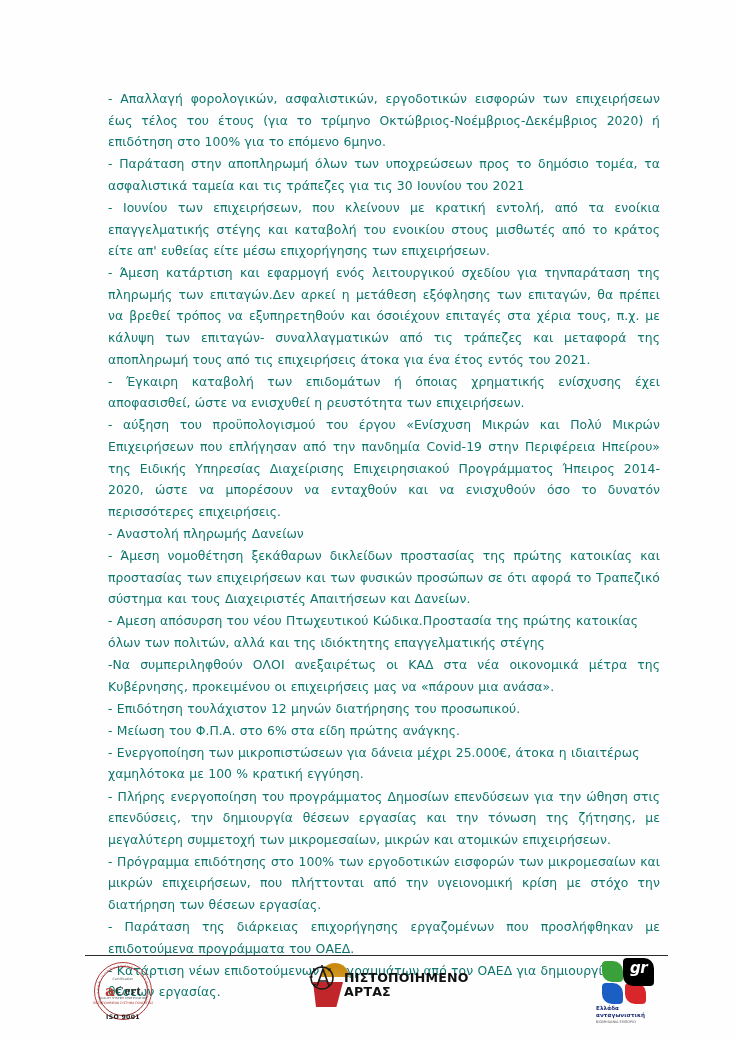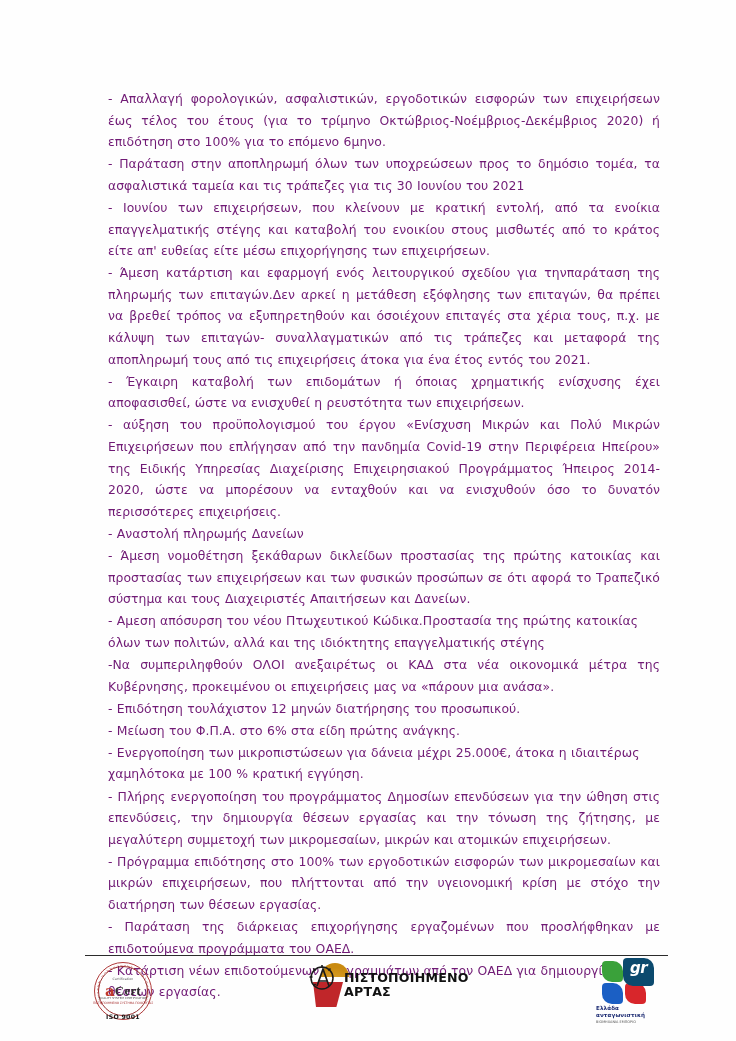"- Απαλλαγή φορολογικών, ασφαλιστικών," .para { color: #701a75 -> #0f766e }
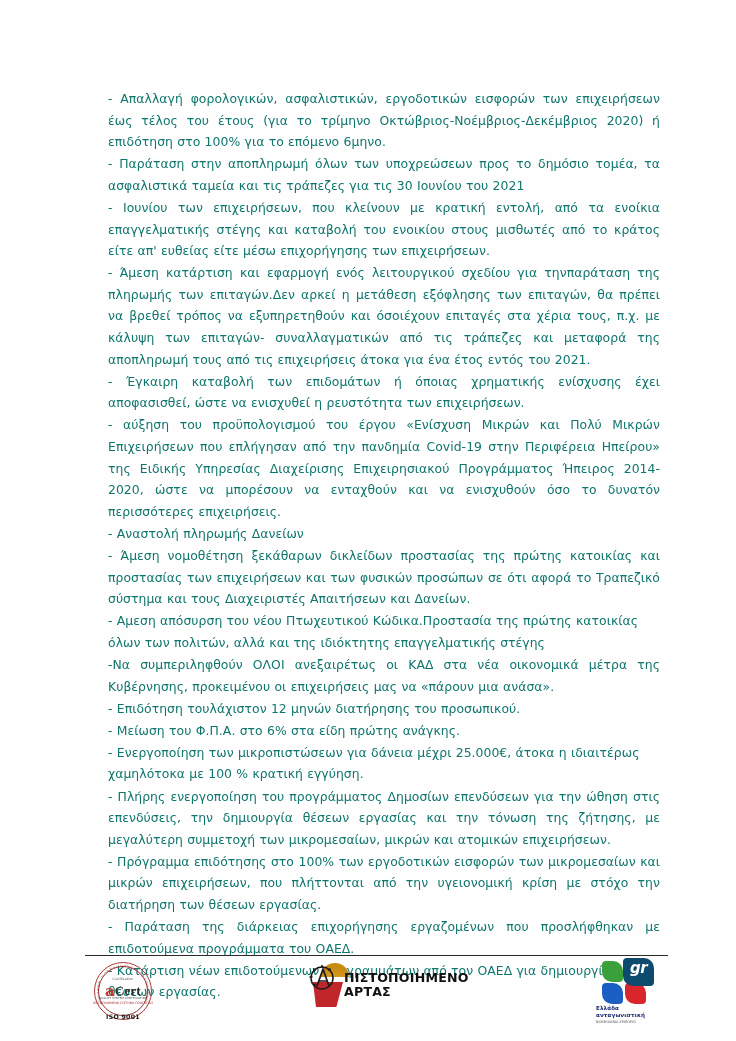"gr" .gr-navy { background: #0c4a6e -> #000000 }
